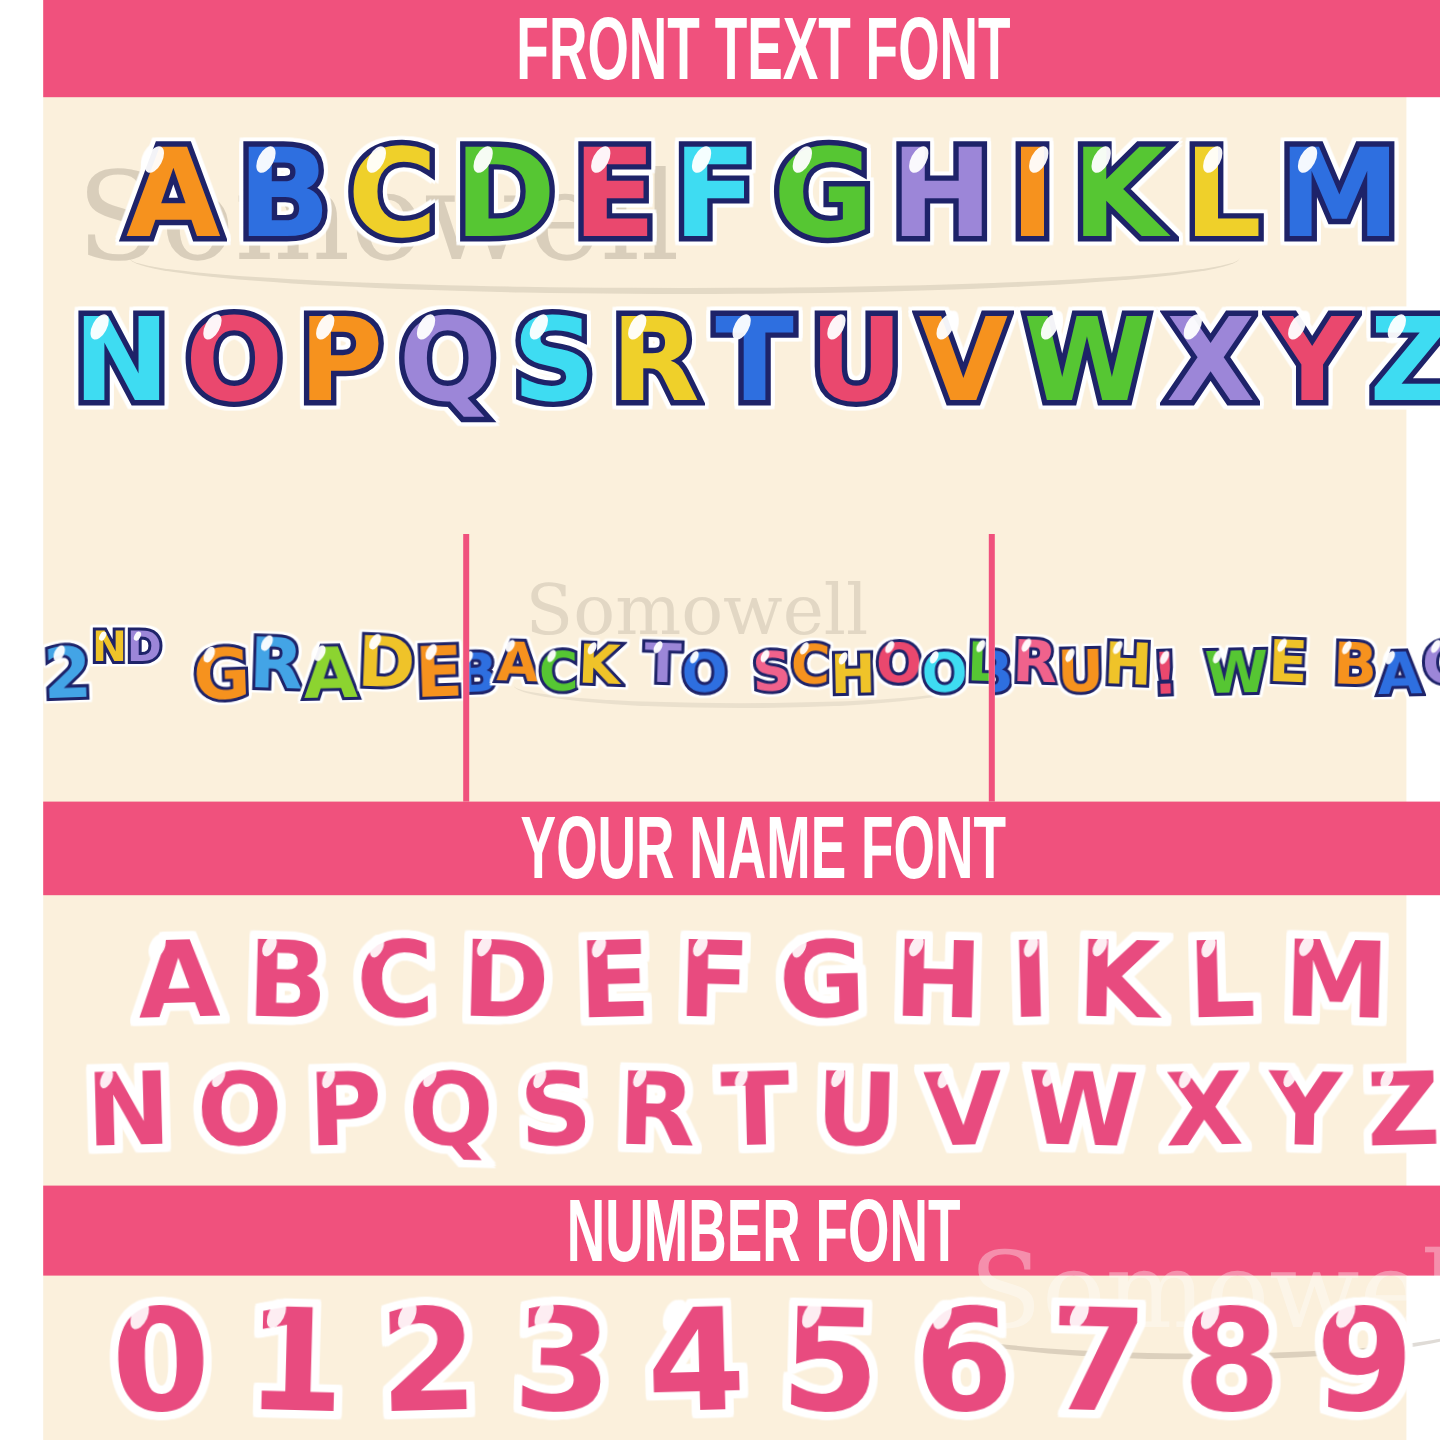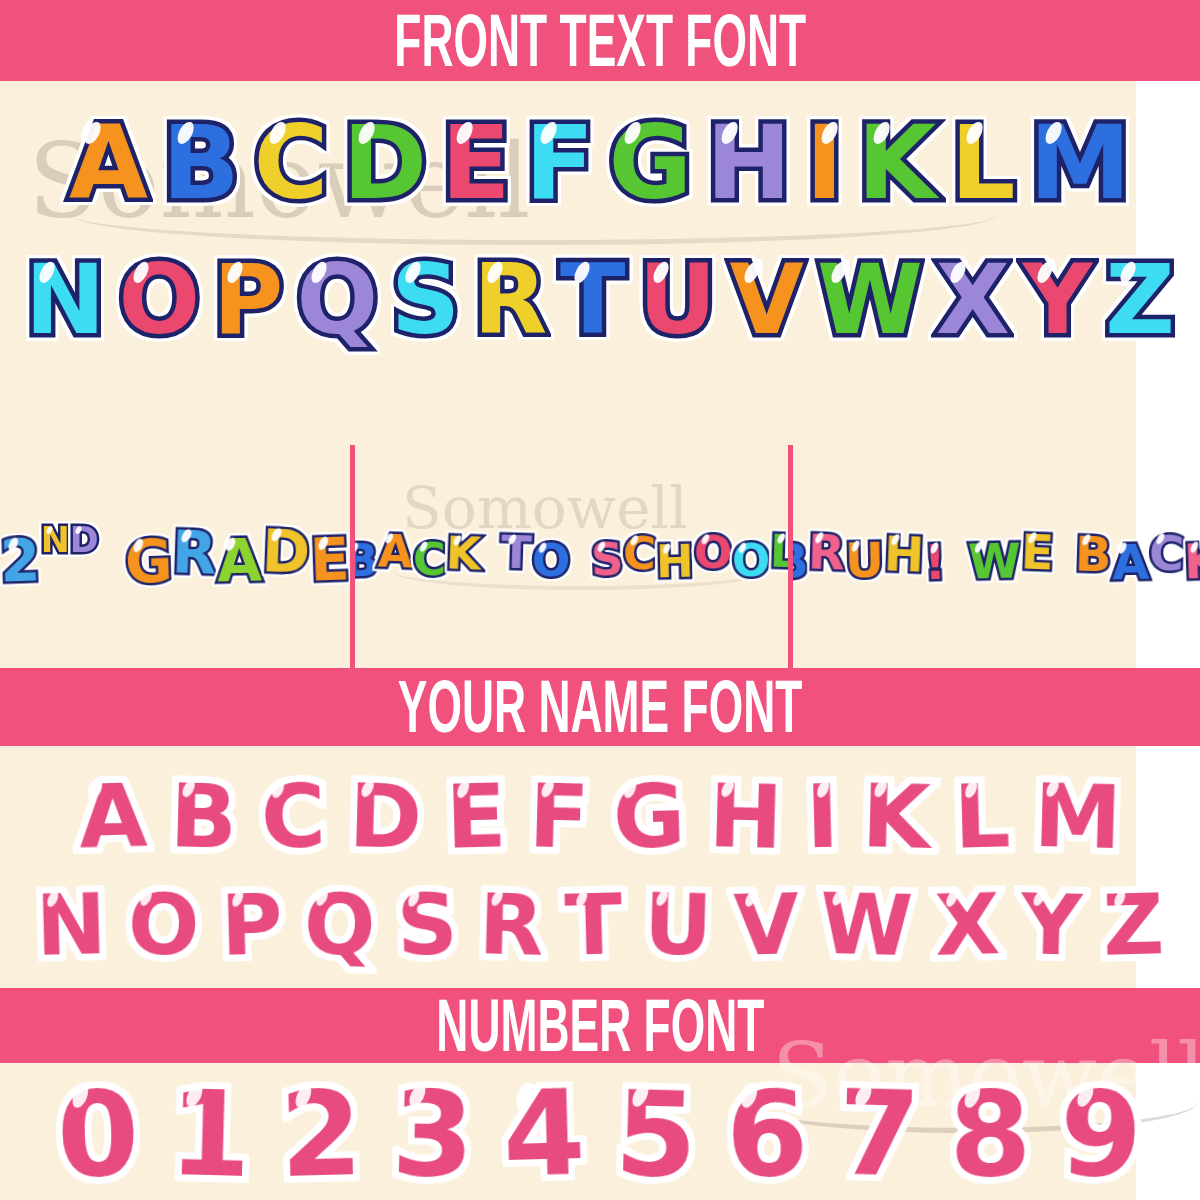"FRONT TEXT FONT" .canvas { margin-left: none -> 36px }
